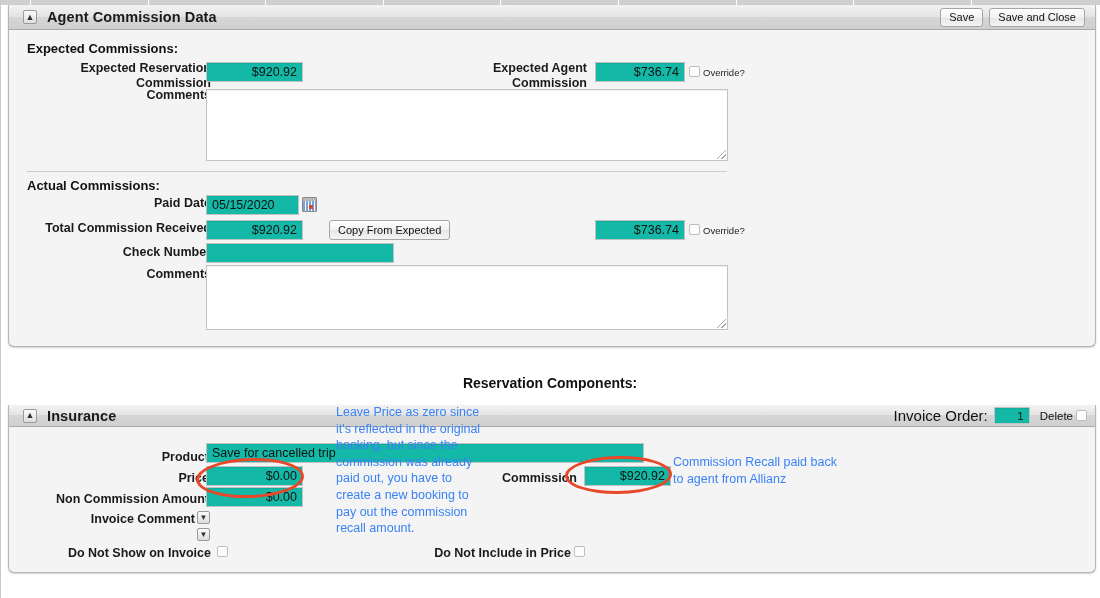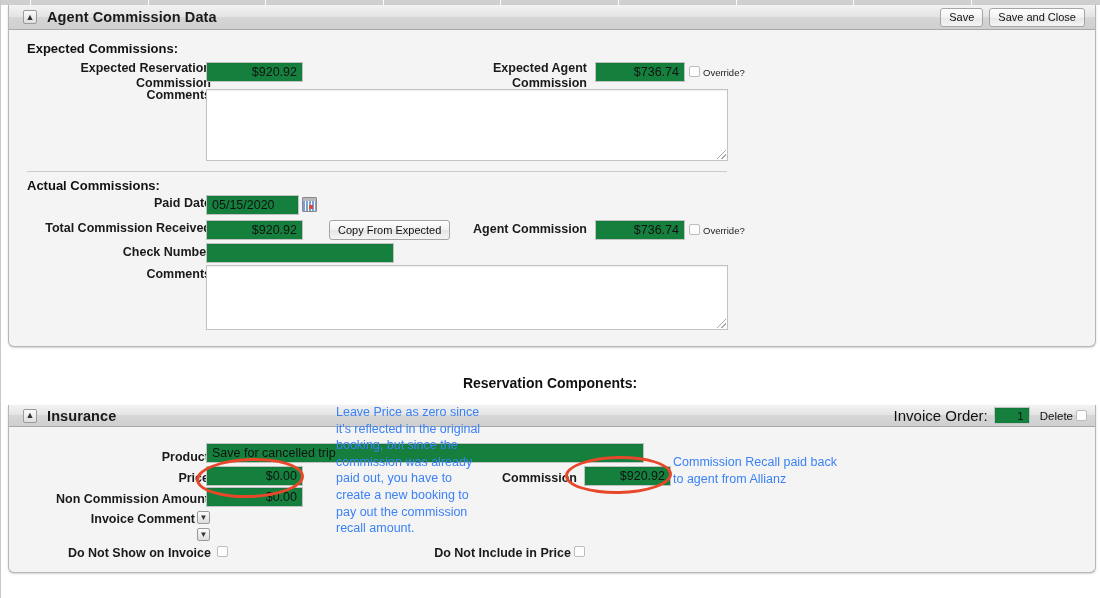"$920.92" .inp { background: #15803d -> #14b8a6 }
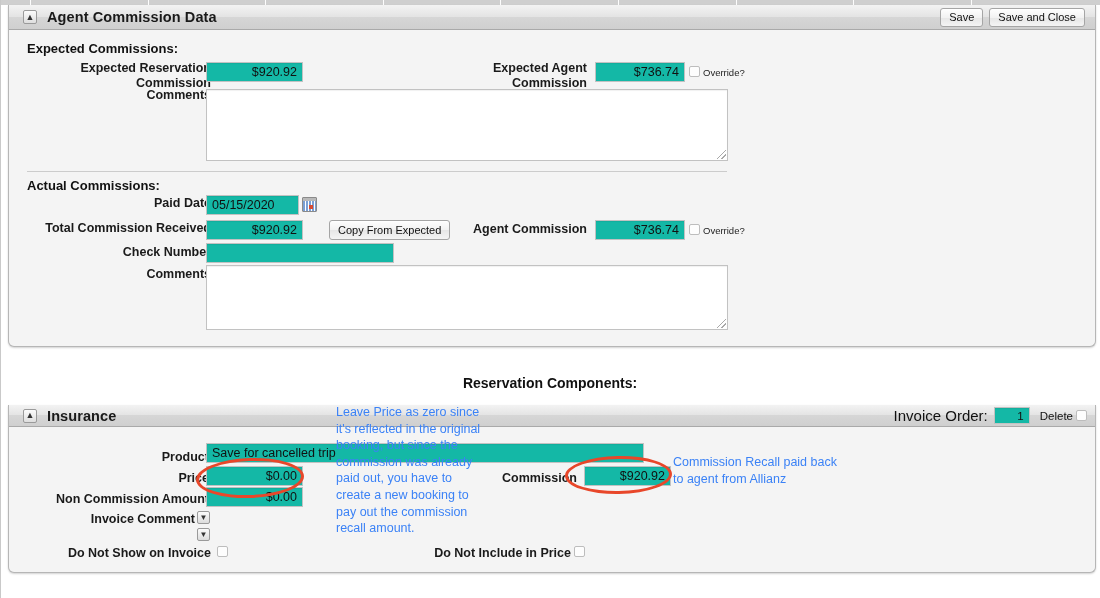"Agent Commission" div.fld-label { html: <div>Agent Commission</div> -> none }
